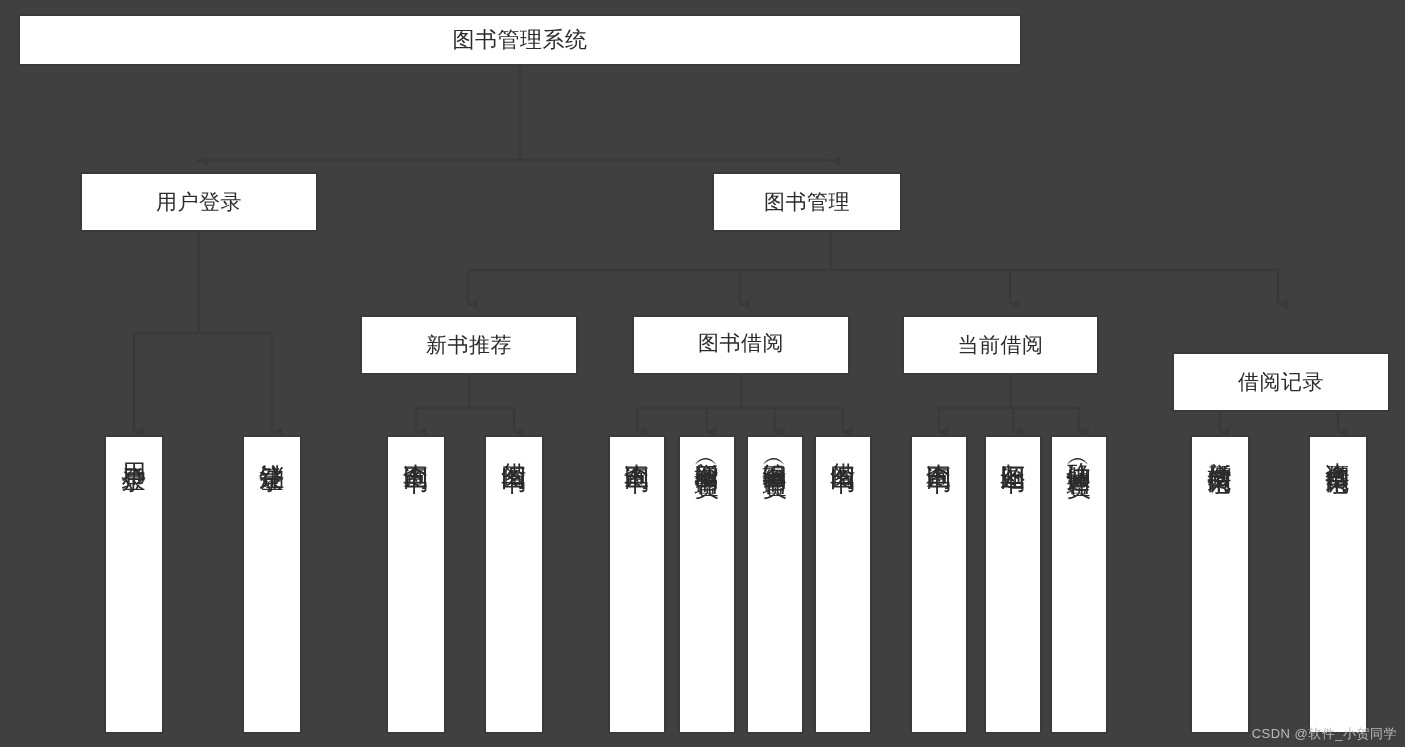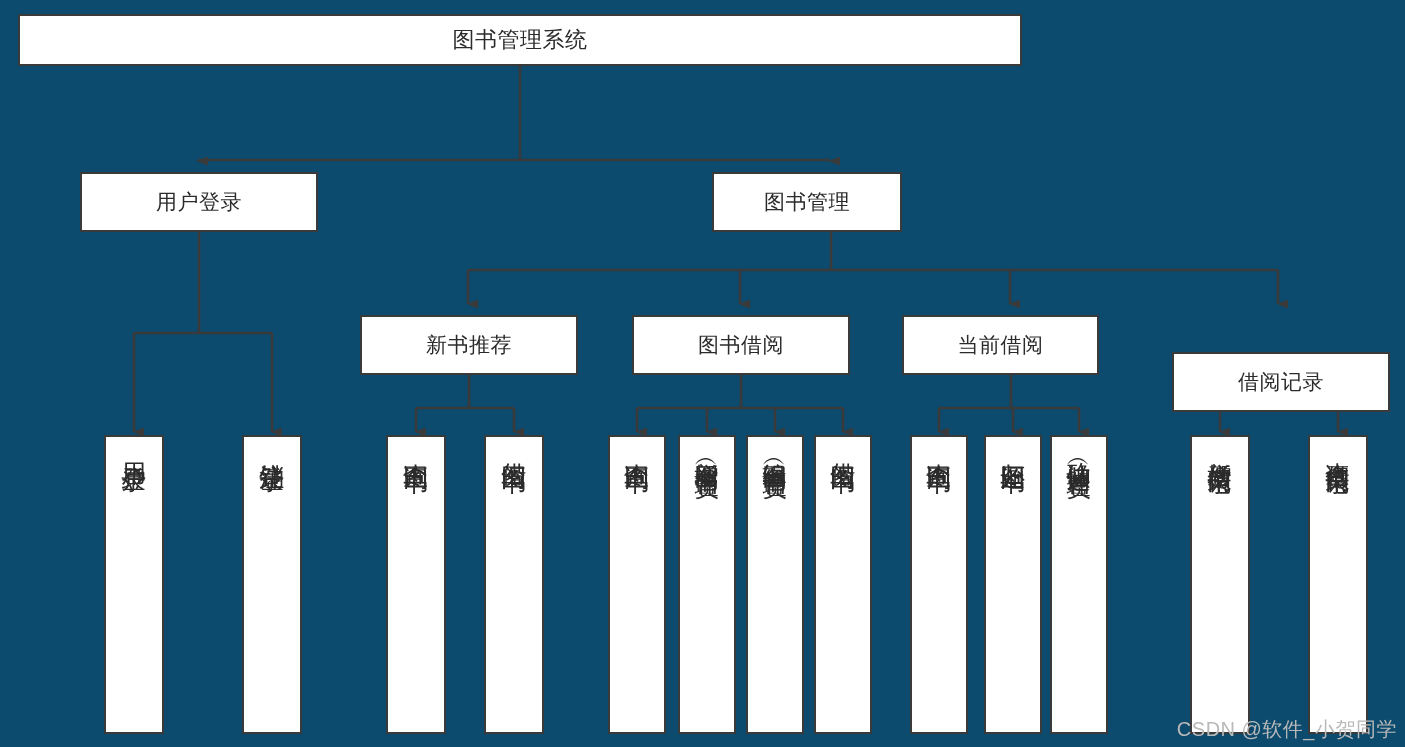"图书管理系统" #diagram-root { background: #0c4a6e -> #404040 }
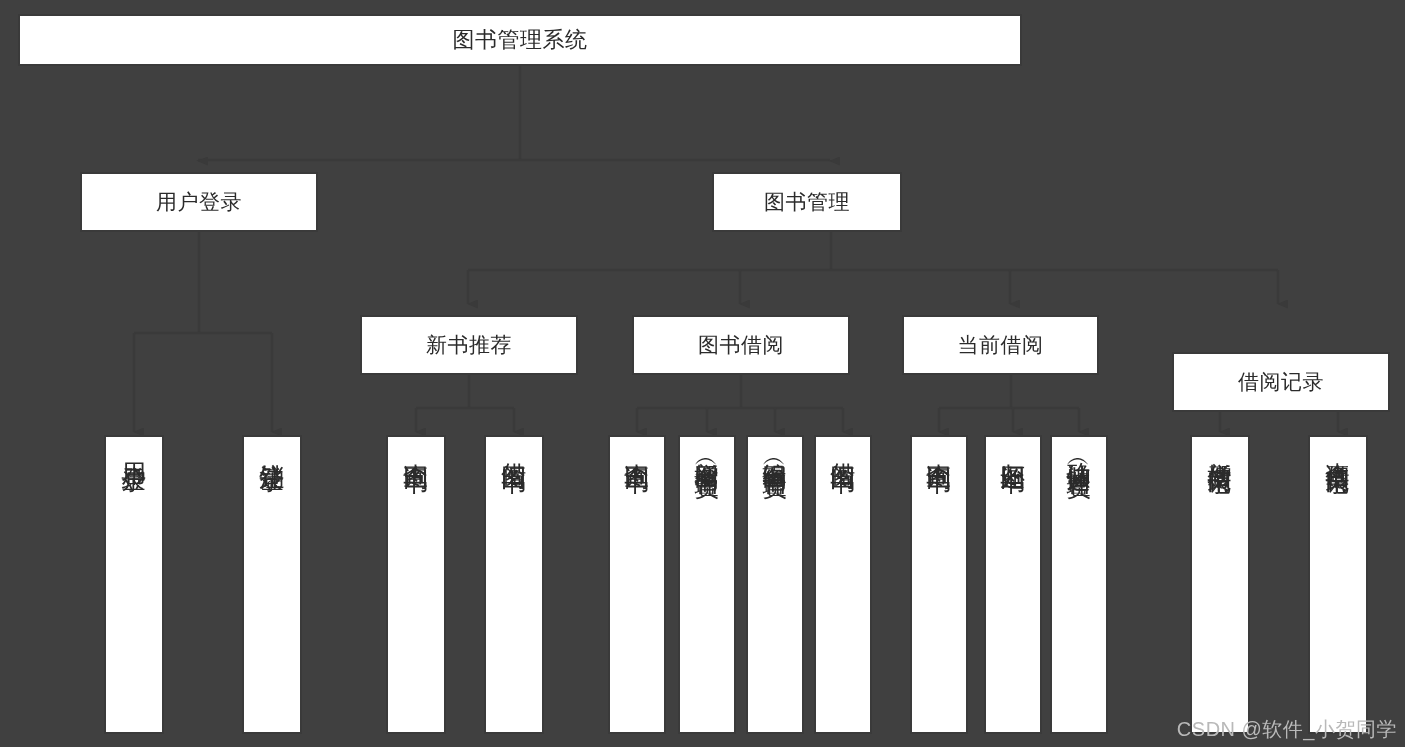"图书借阅" div.node { font-family: none -> Liberation Mono, monospace }
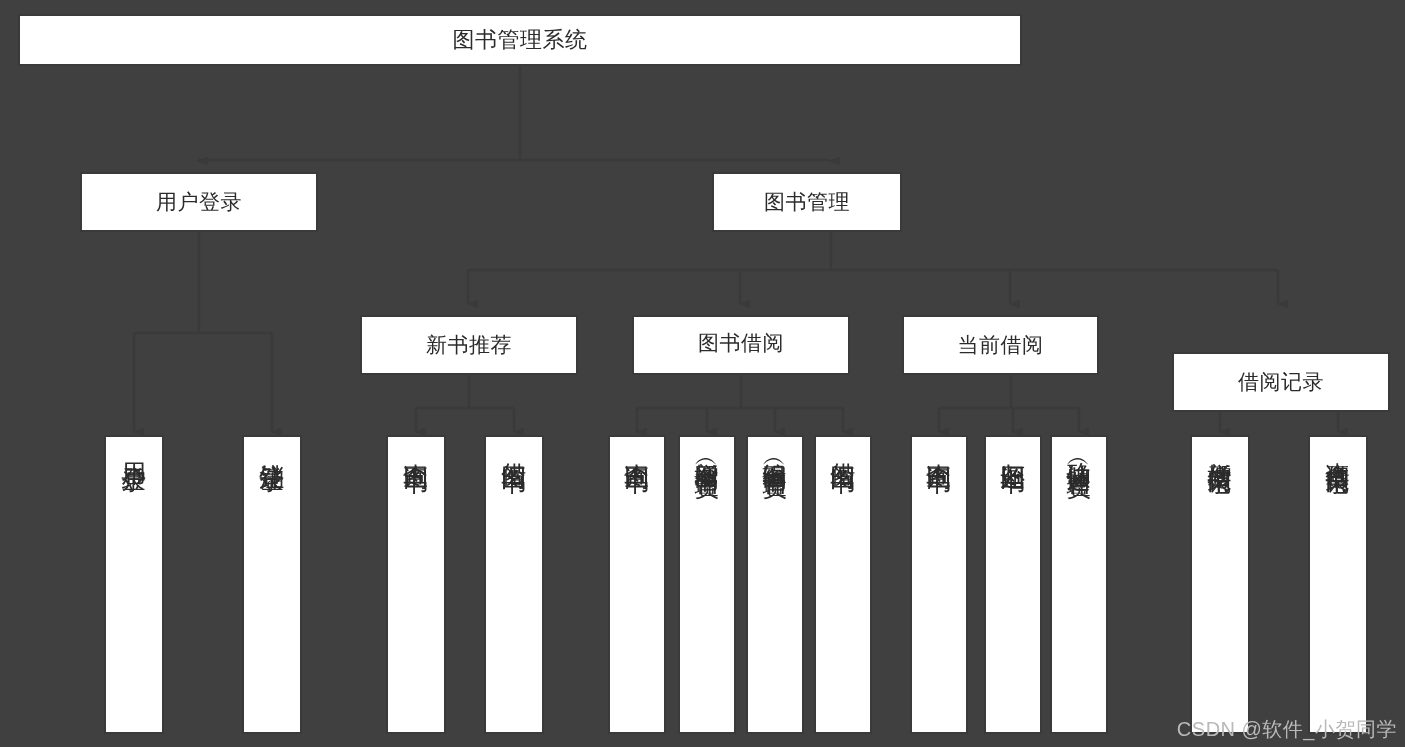"CSDN @软件_小贺同学" .watermark { font-size: 20px -> 13px }
